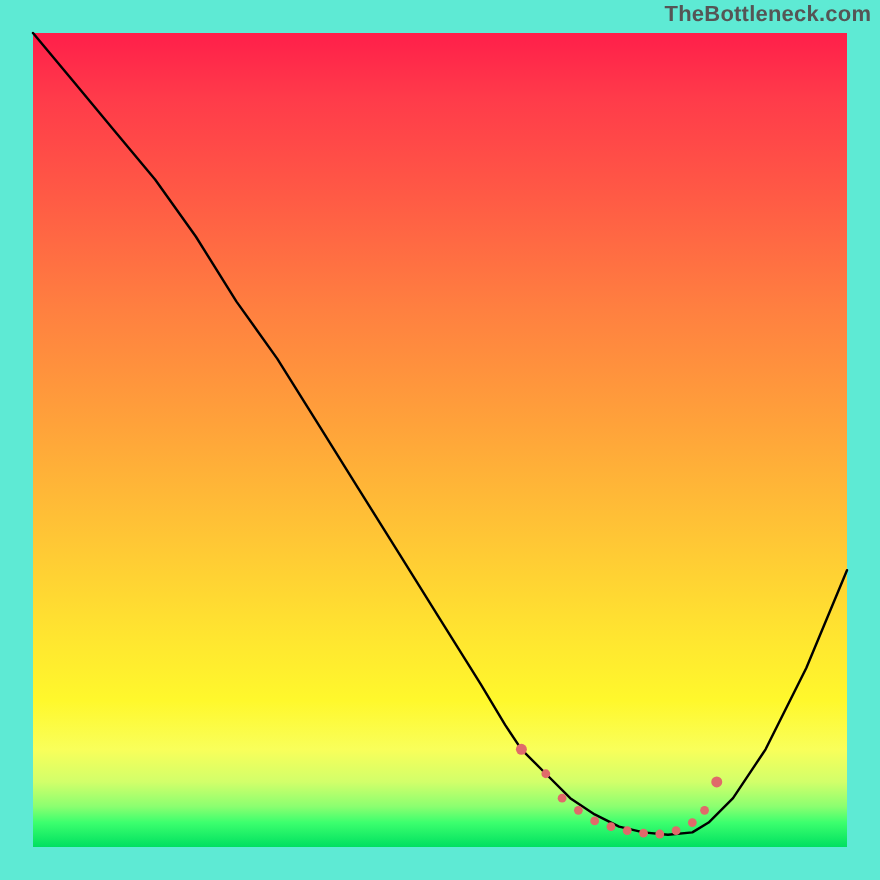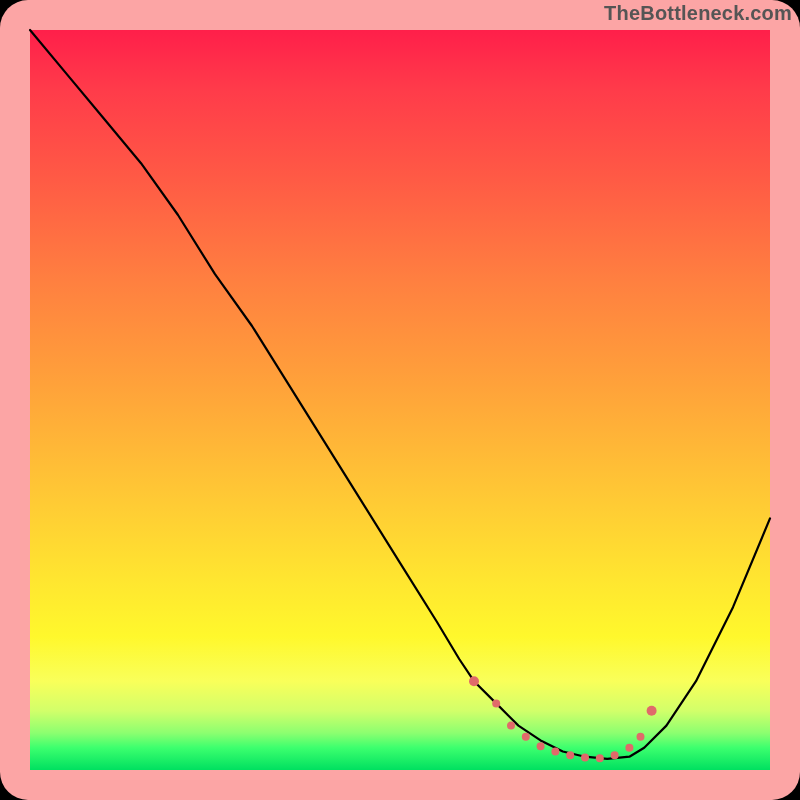"TheBottleneck.com" .frame { background: #fca5a5 -> #5eead4; border-radius: 28px -> none }
